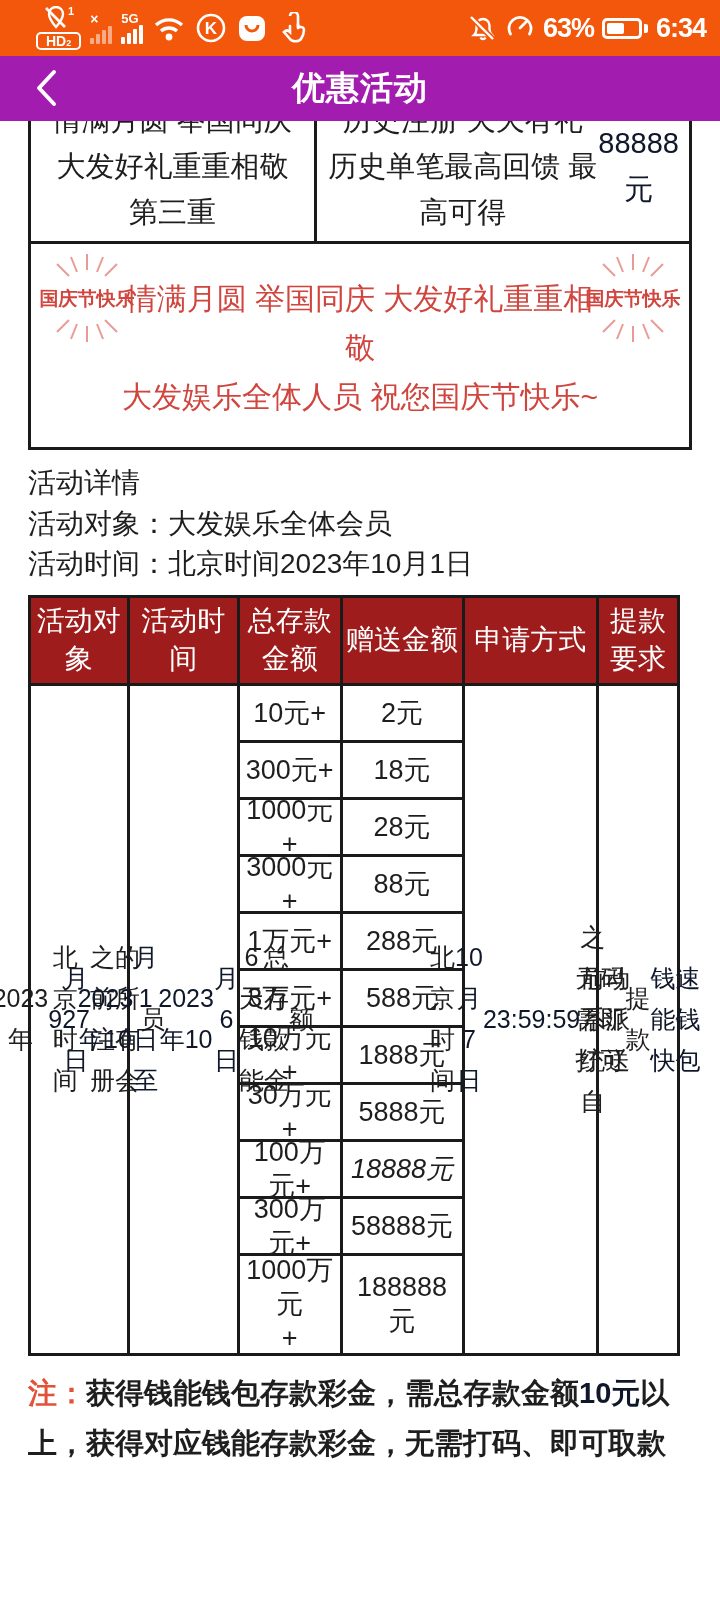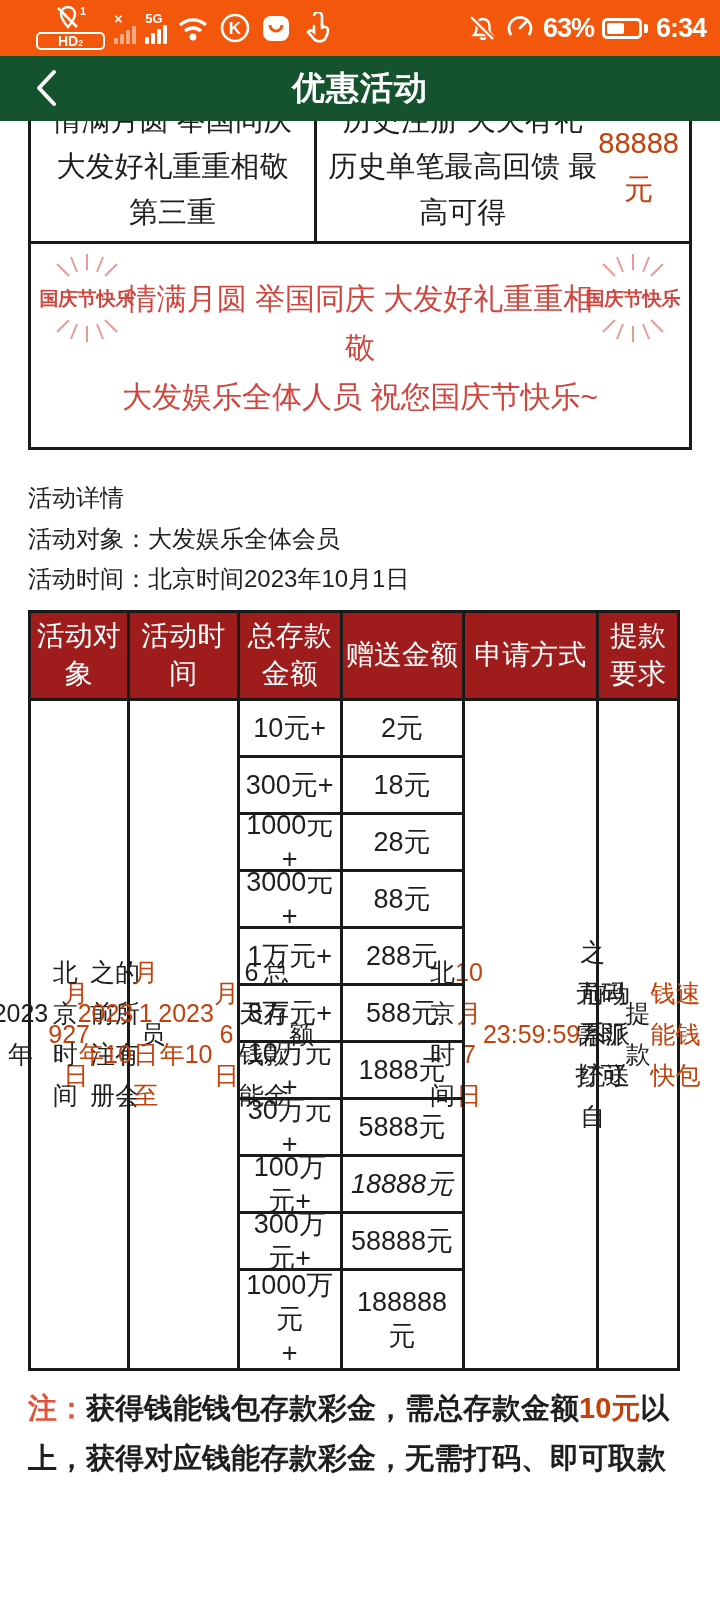"HD" .hd-badge { padding: 0 20px -> 0 8px }
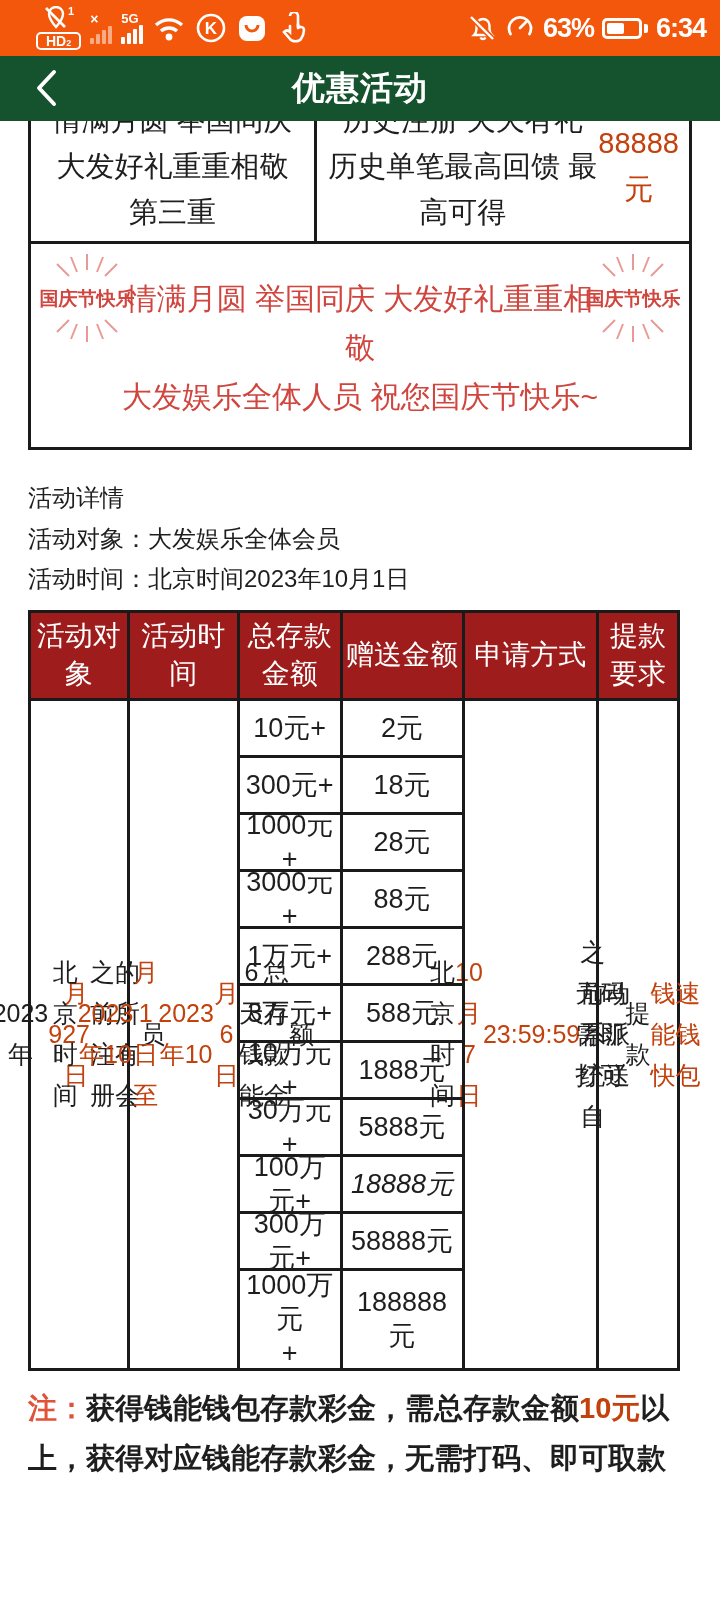"优惠活动" .appheader { background: #14532d -> #a21caf }
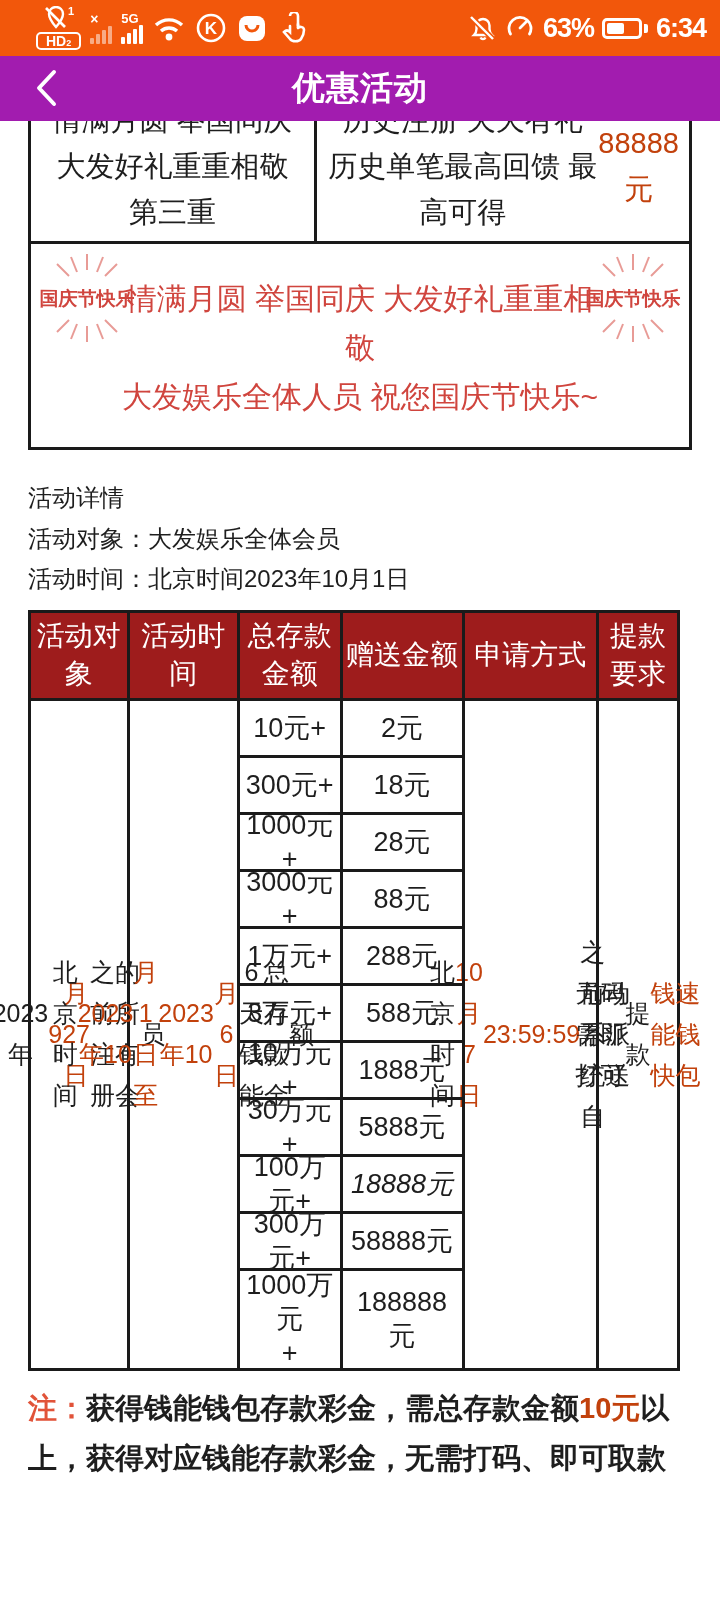"88888元" .c-red { color: #c2410c -> #0f172a }
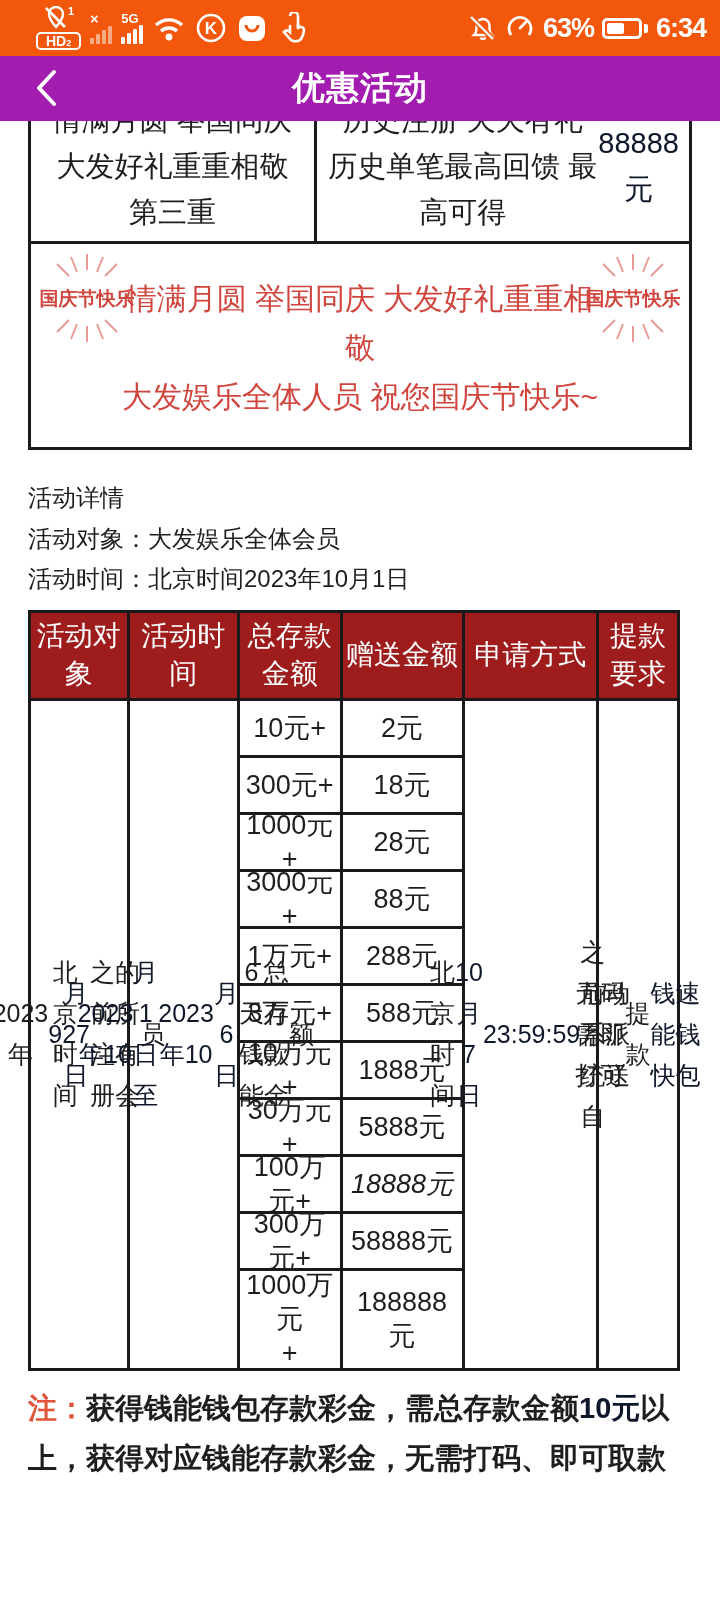"活动详情" .details { font-size: 24px -> 28px; margin-top: 28px -> 13px }
